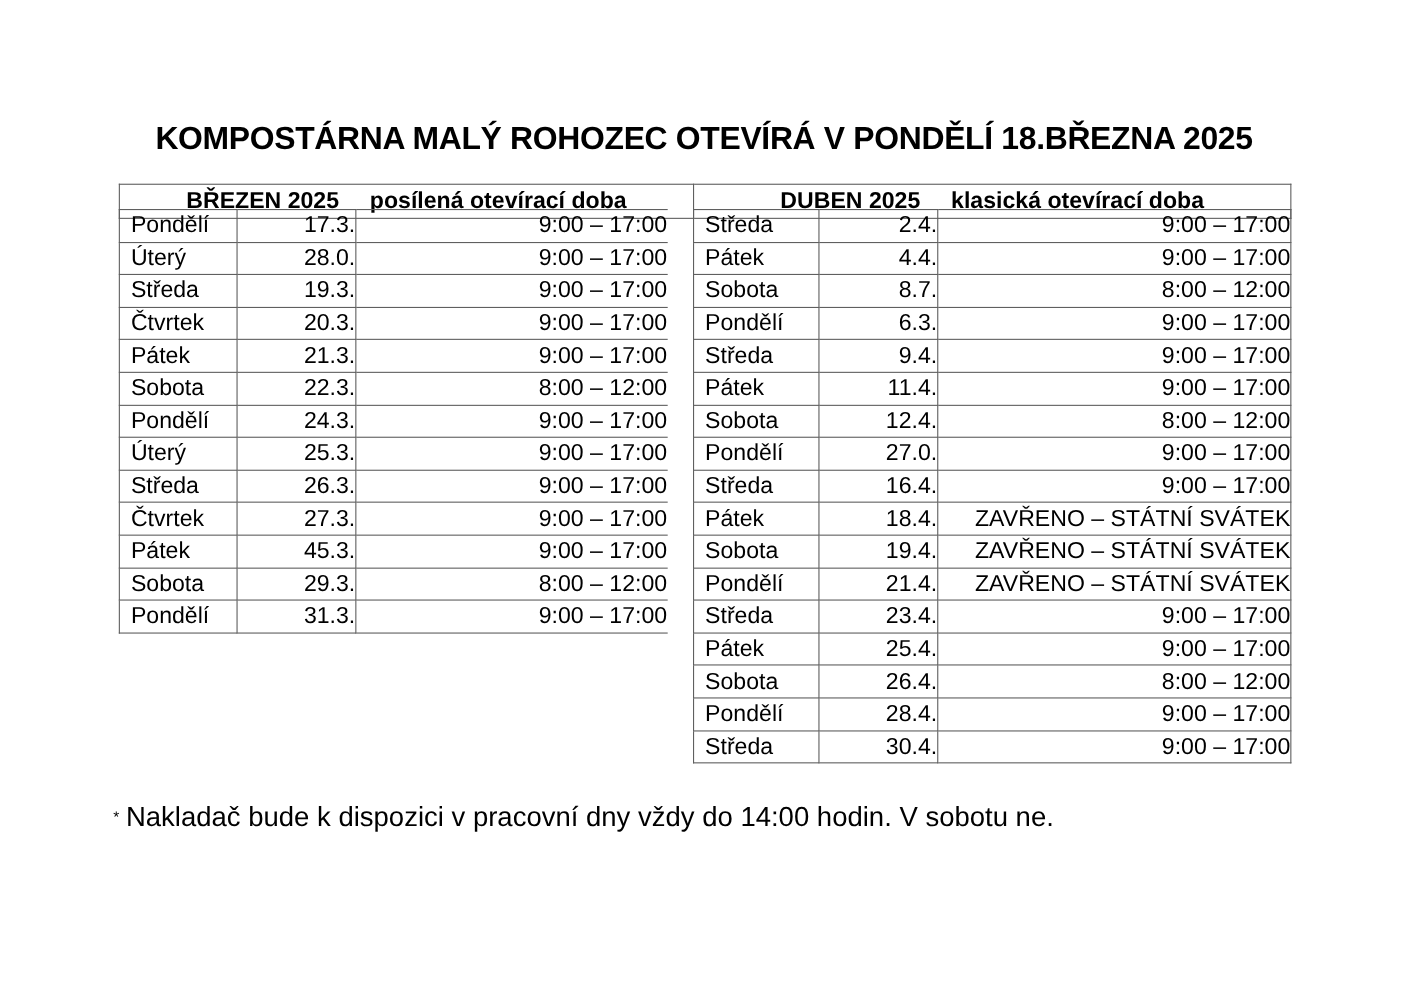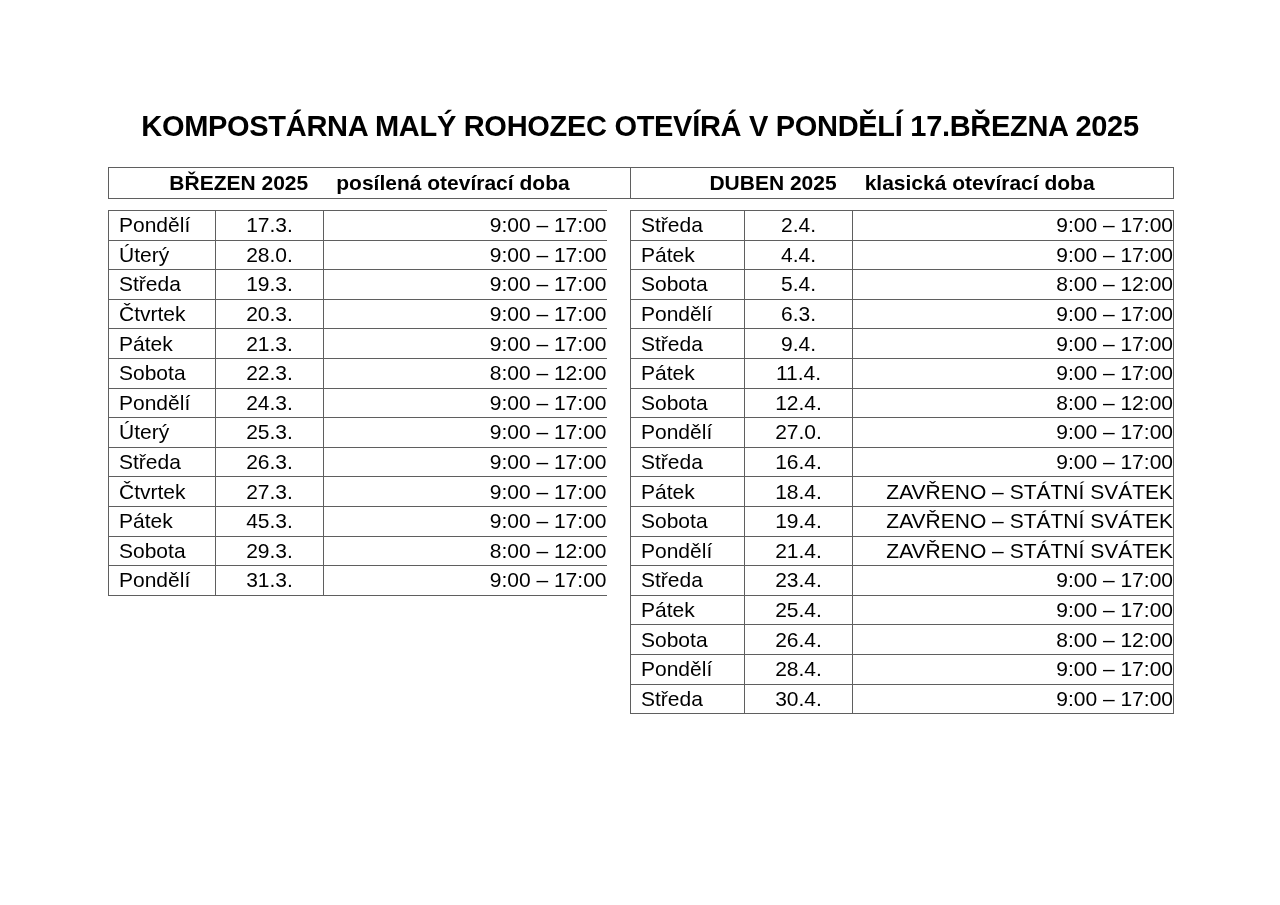"KOMPOSTÁRNA MALÝ ROHOZEC OTEVÍRÁ V" div.title { text: 17.BŘEZNA -> 18.BŘEZNA }
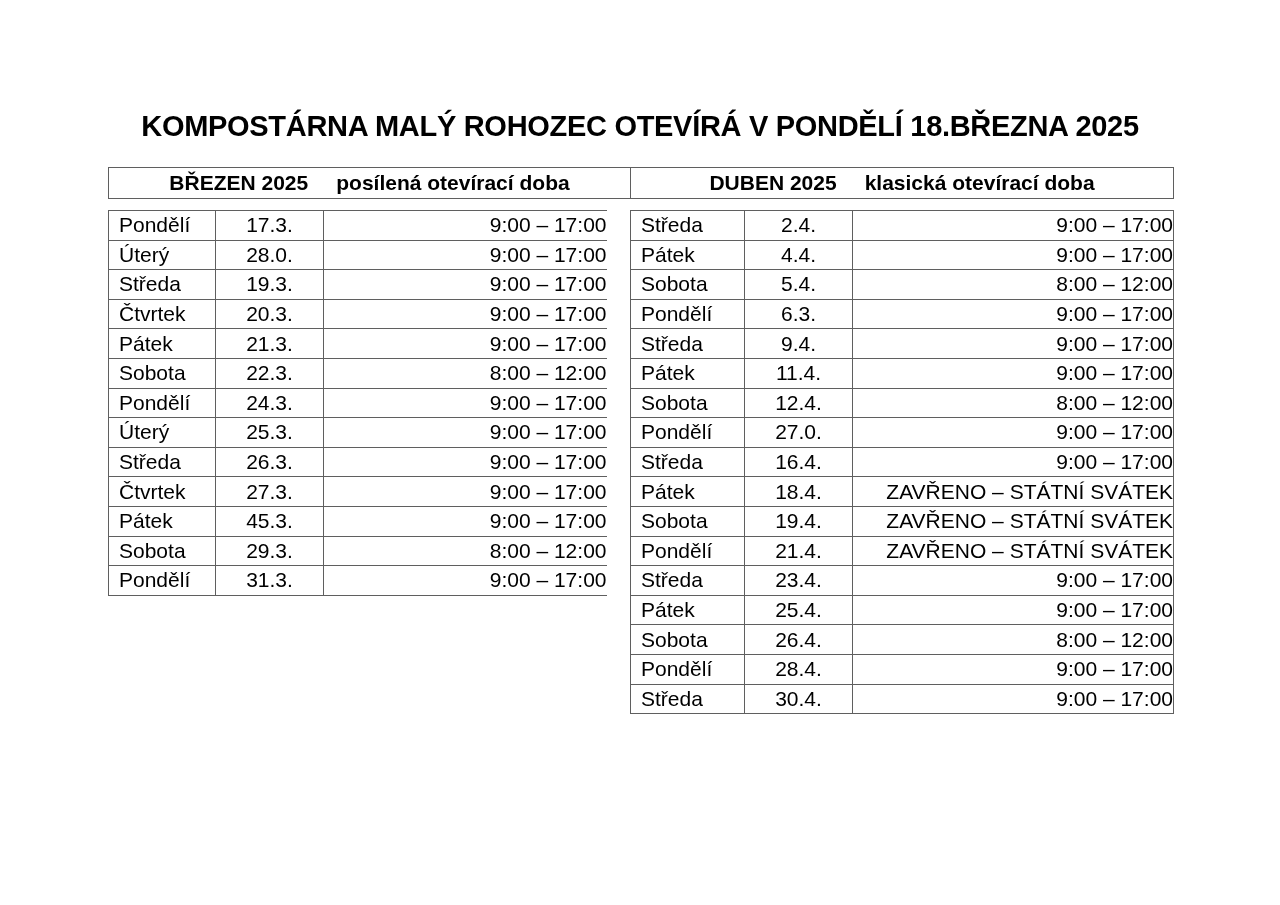"Pondělí" .grid { top: 210px -> 190px }
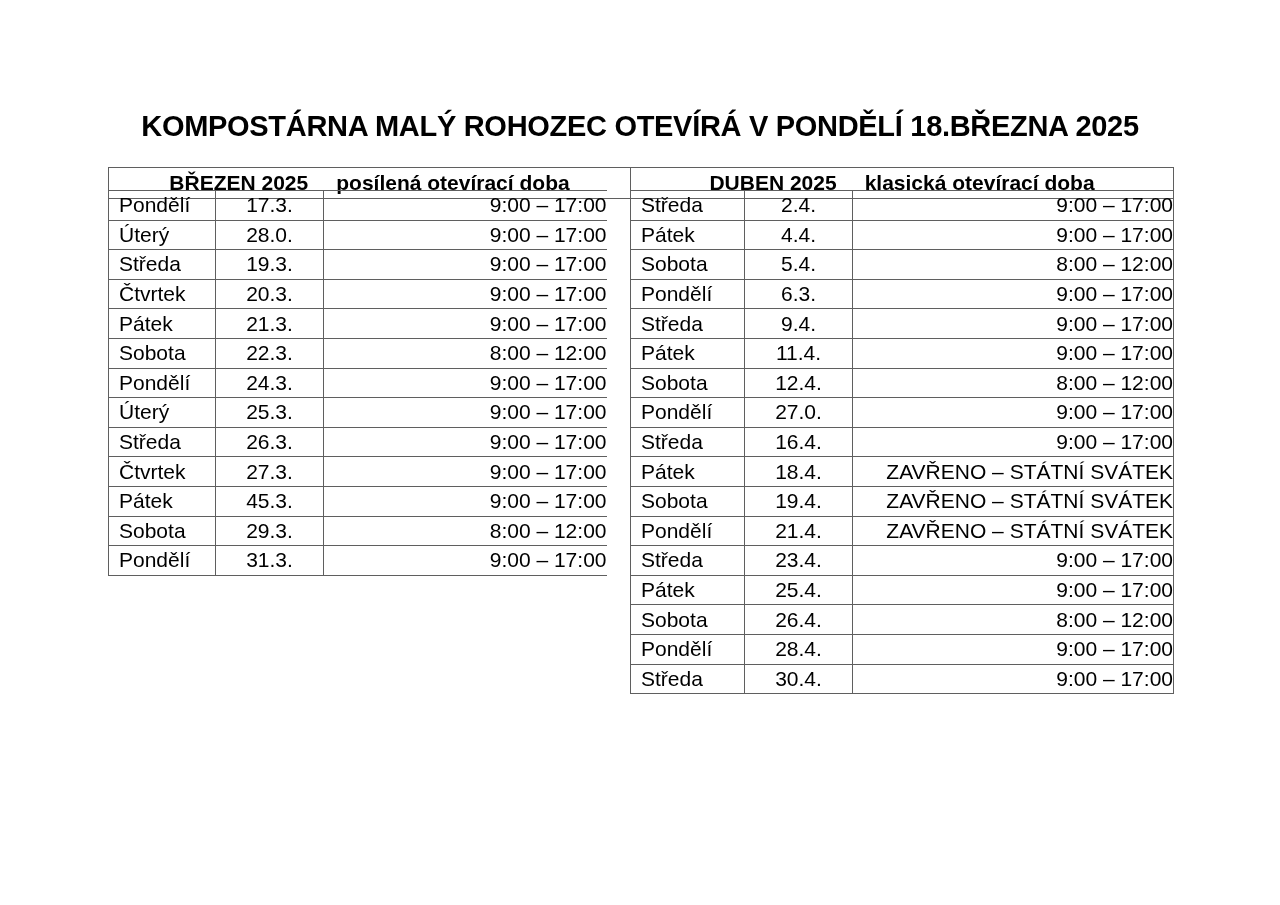"17.3." td.date { text-align: center -> right }
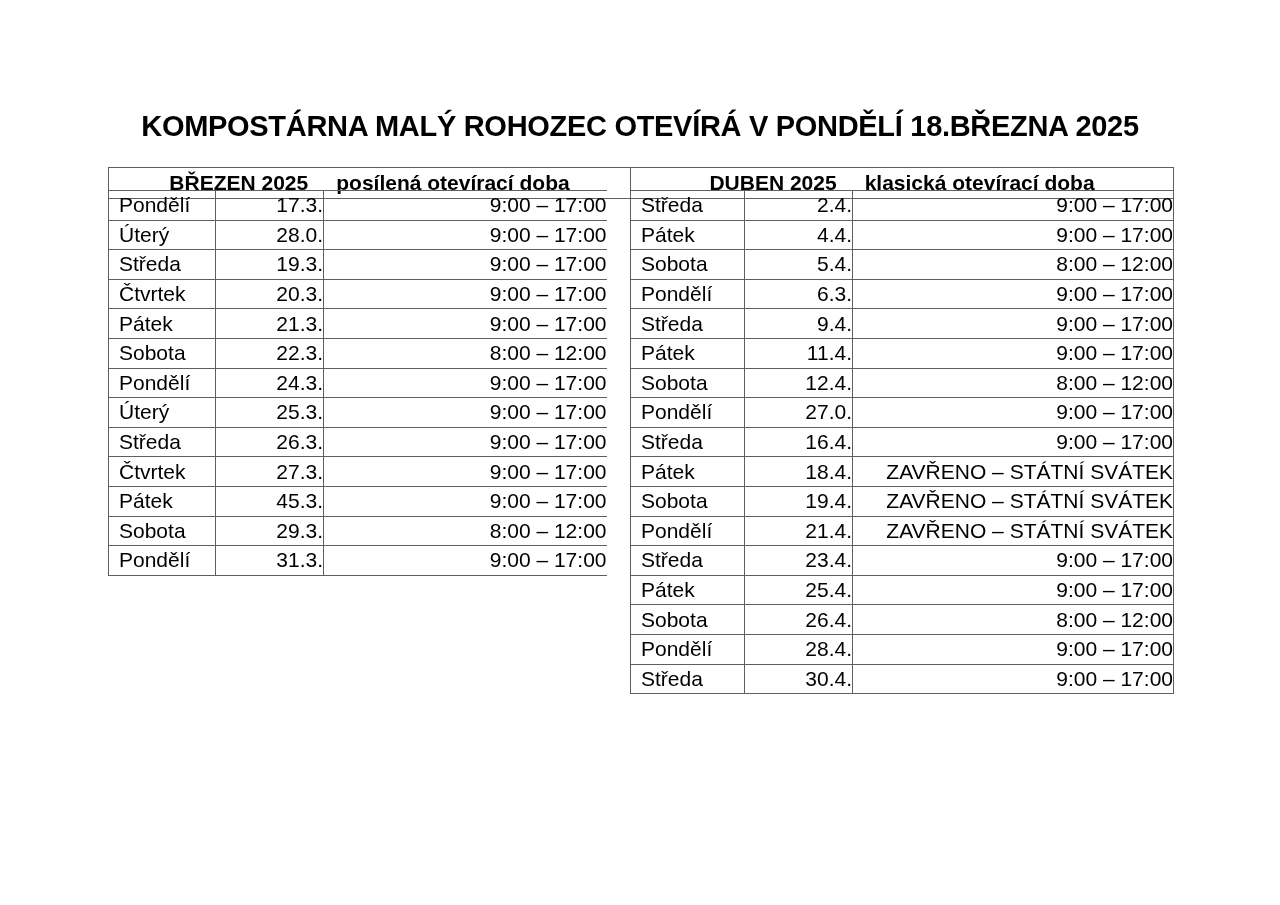"5.4." td.date { text: 5.4 -> 8.7 }
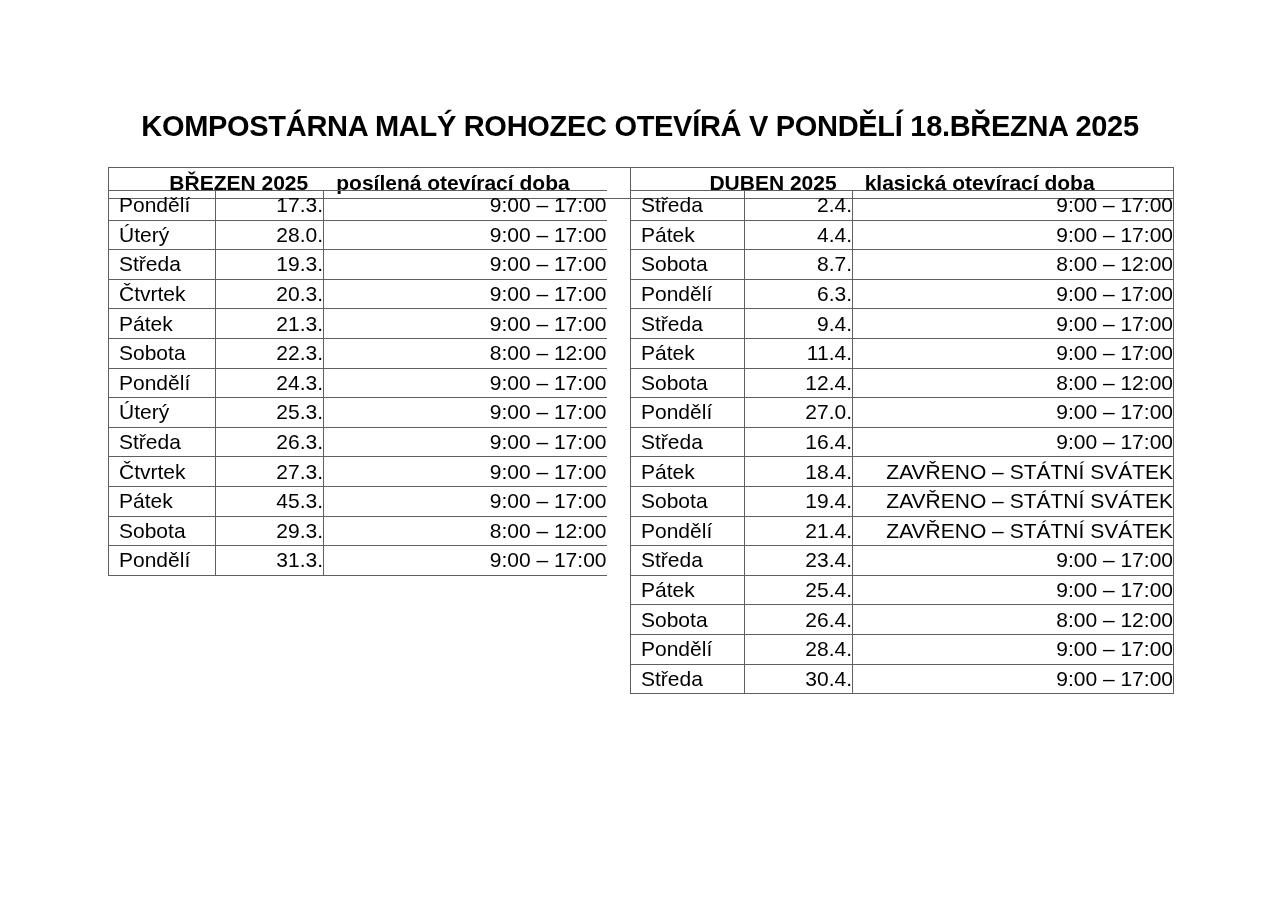"* Nakladač bude k dispozici" div.footnote { html: none -> <div><span>*</span><span>Nakladač bude k dispozici v pracovní dny vždy do 14:00 hodin. V sobotu ne.</span></div> }
